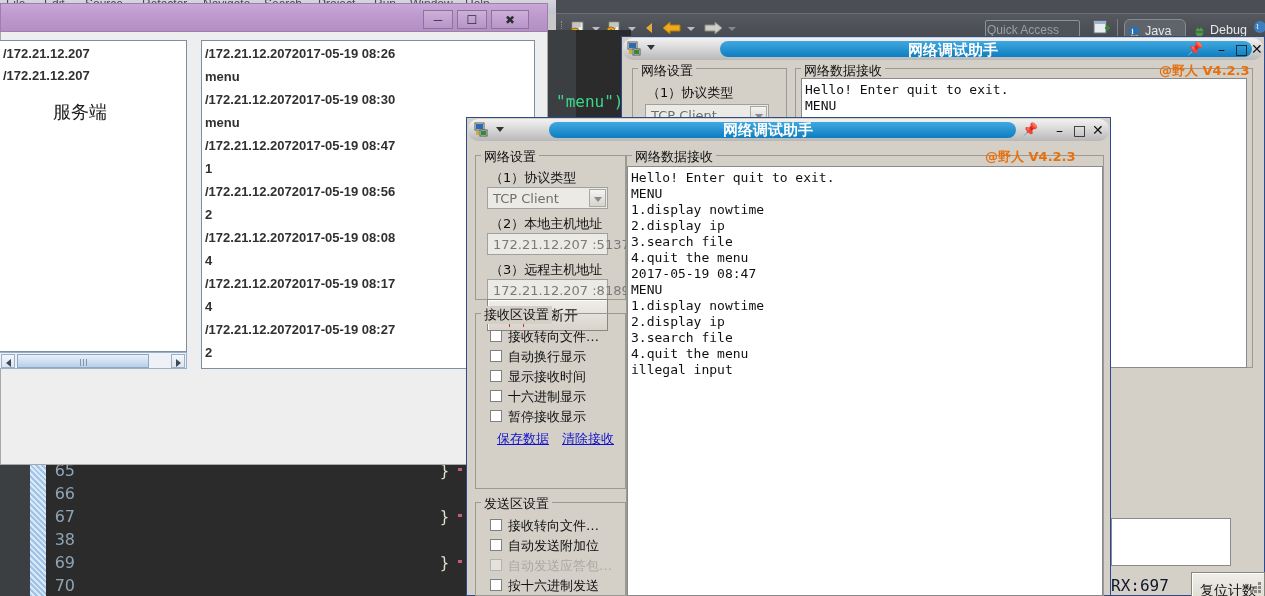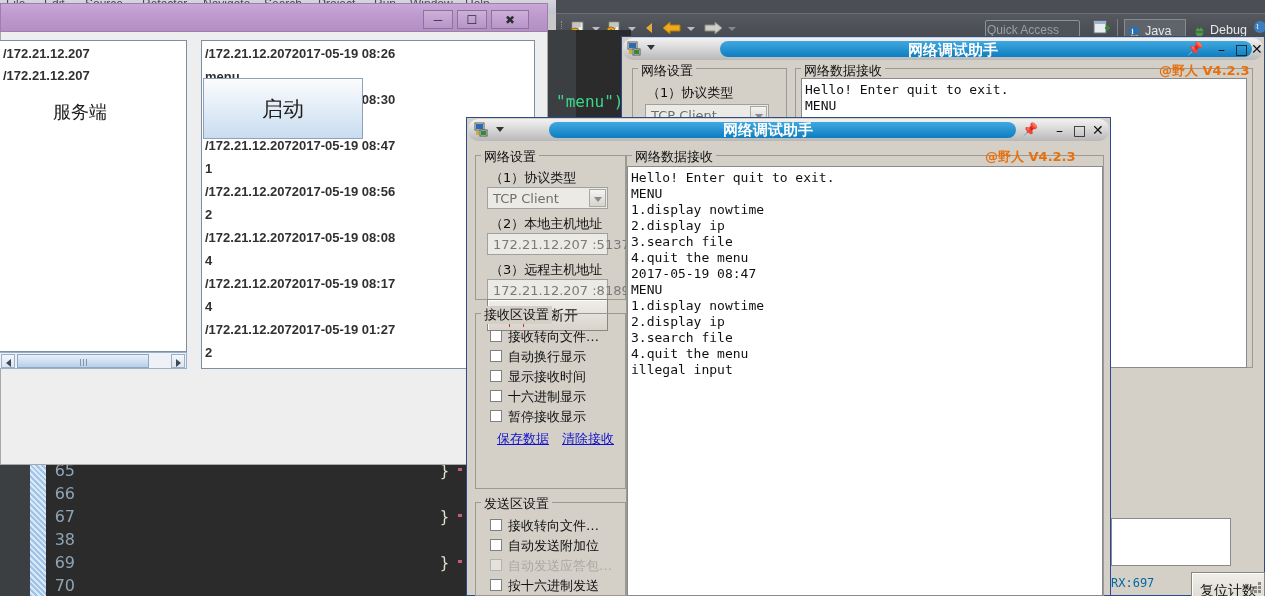"Java" .persp-active { border-radius: 0 -> 6px }
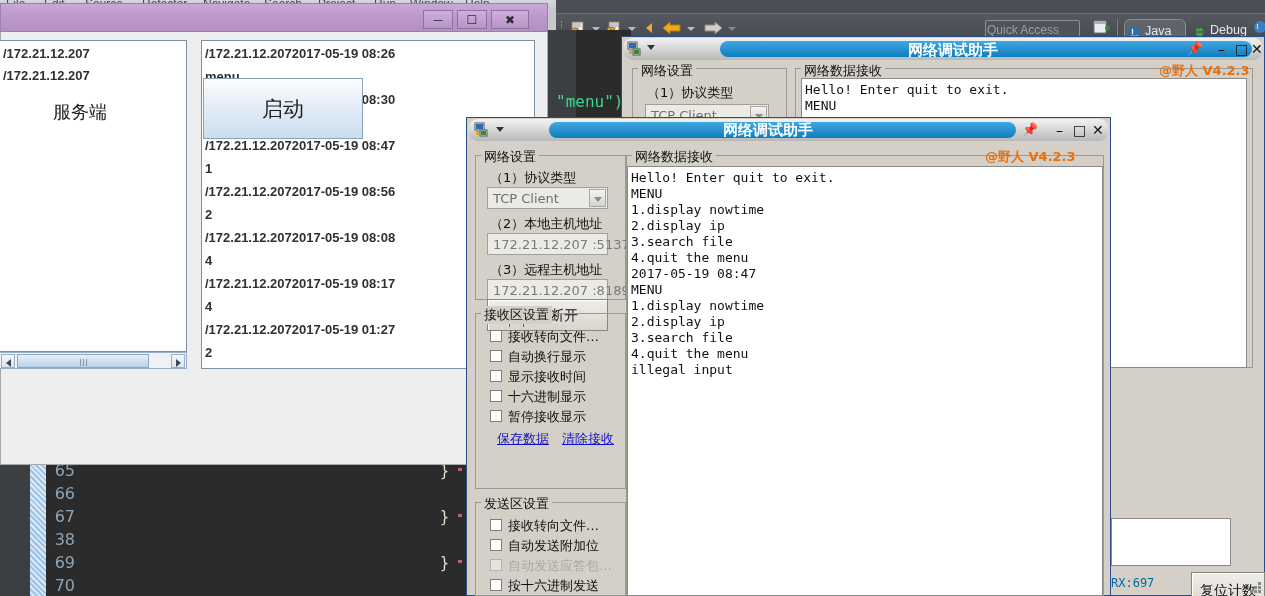"启动" div.swing-btn { html: <div>启动</div> -> none }
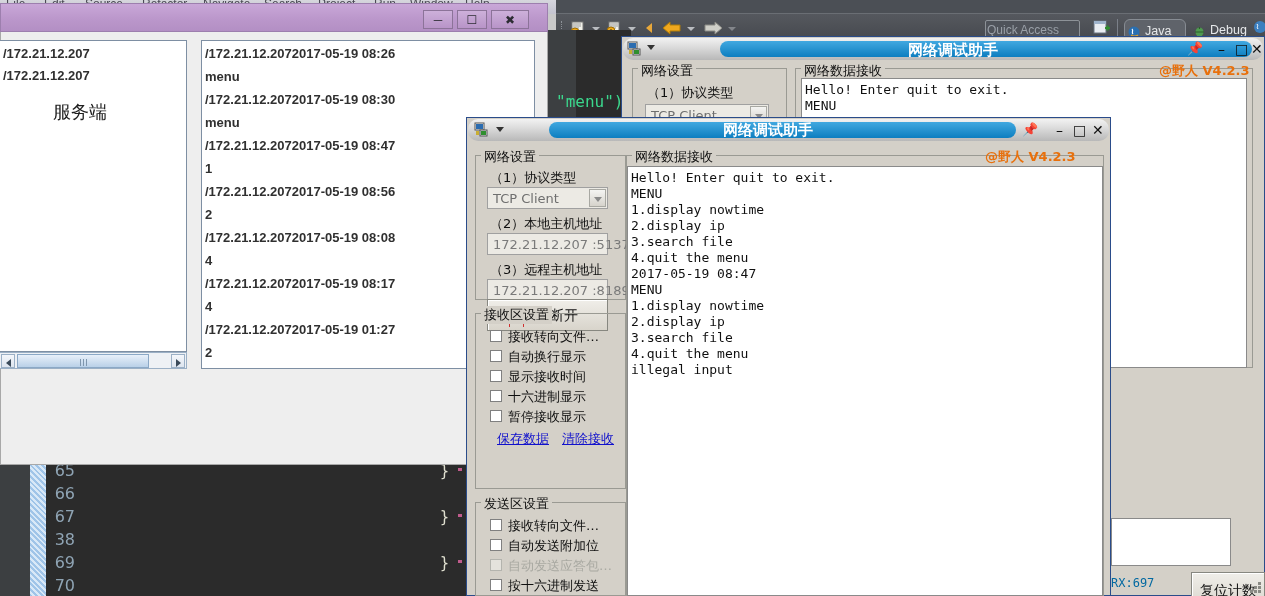"/172.21.12.2072017-05-19 01:27" span.swing-line { text: 01:27 -> 08:27 }
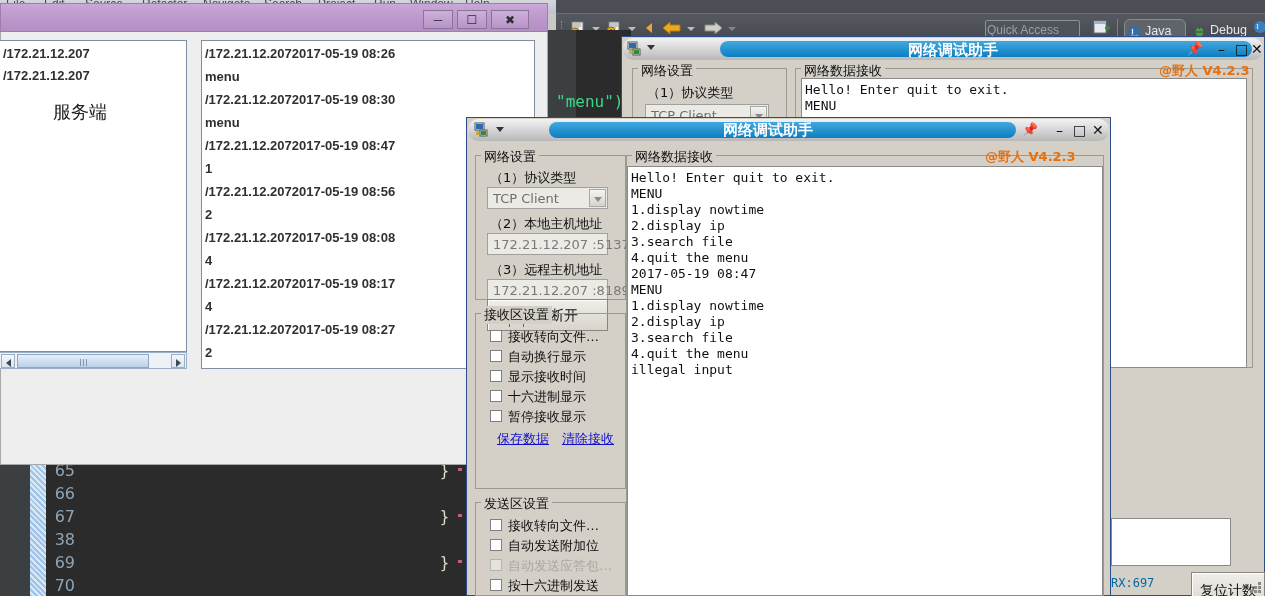"RX:697" .na-status { color: #0369a1 -> #0f172a; font-size: 12px -> 16px }
